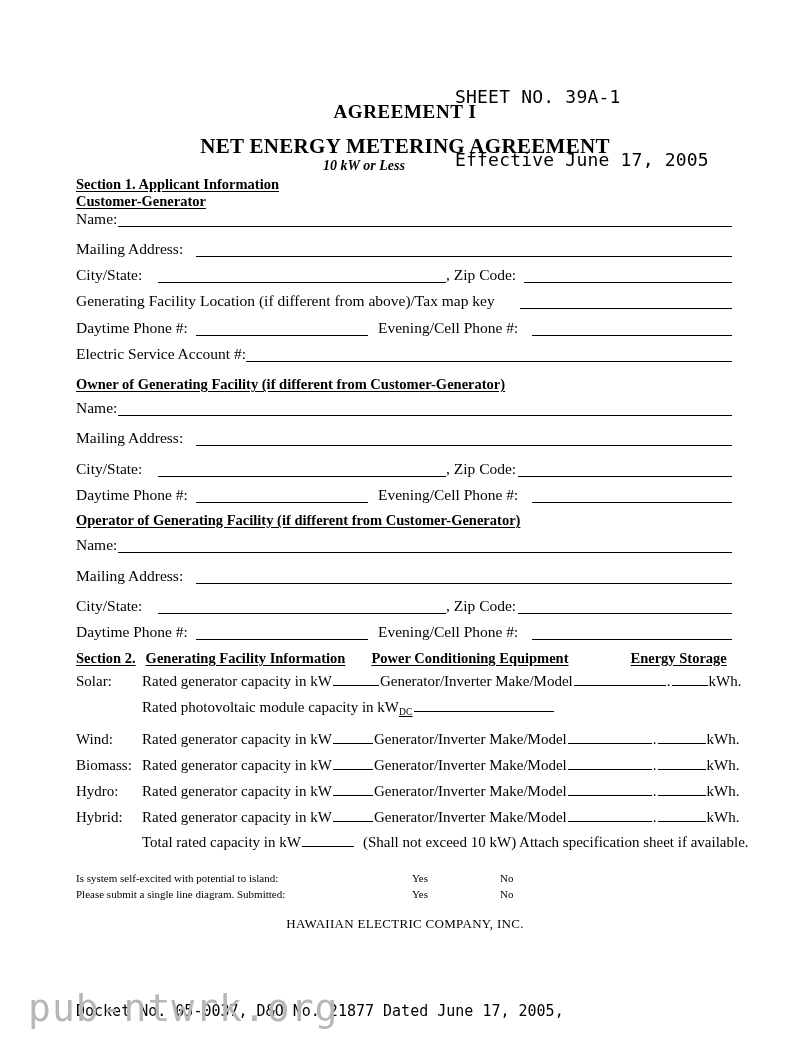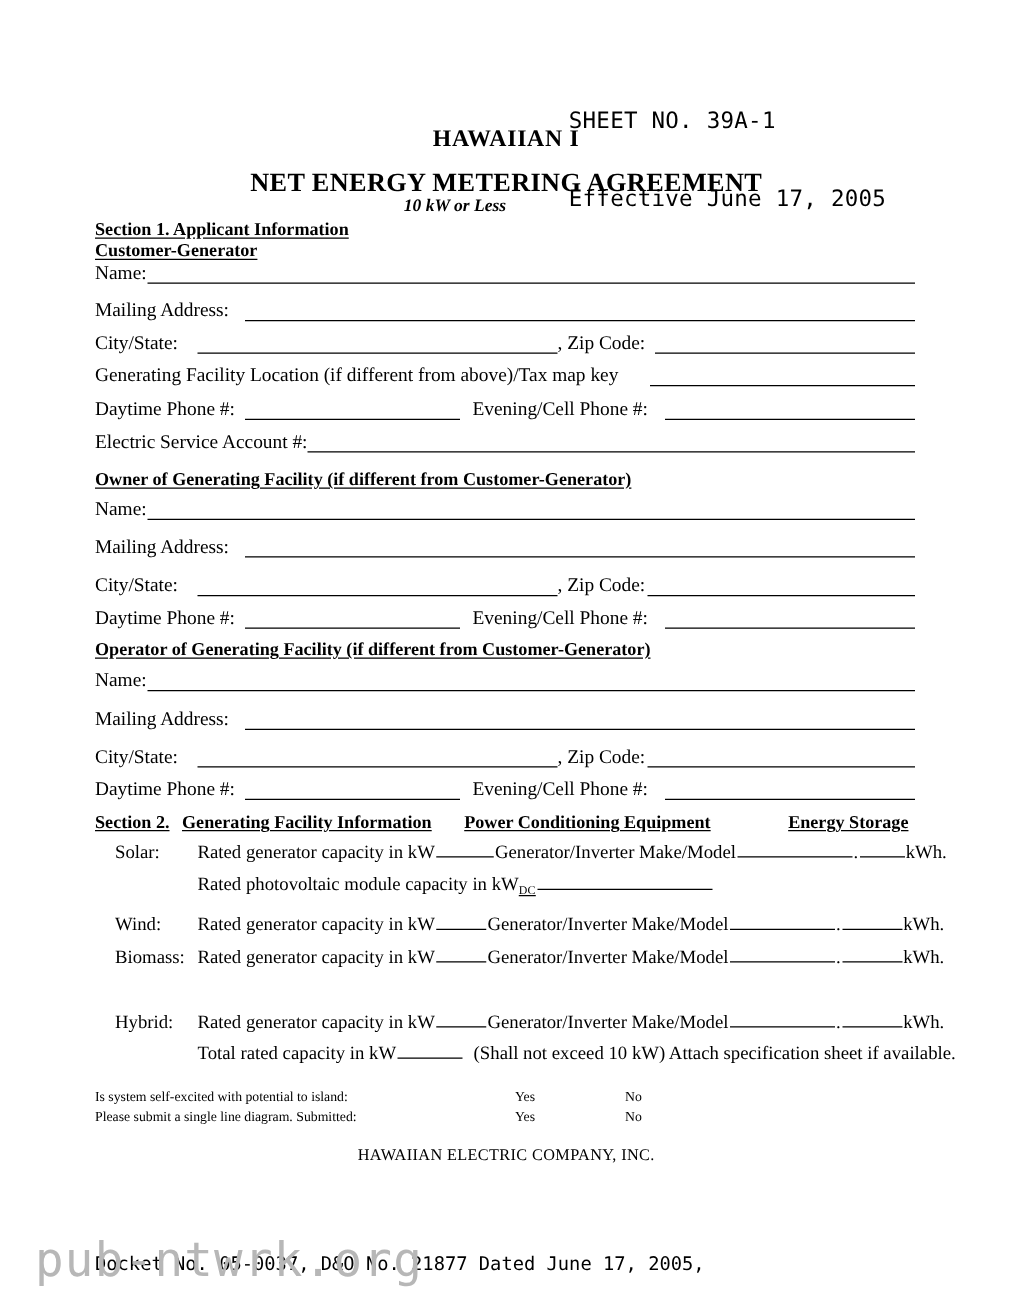"HAWAIIAN I" div.title-appendix { text: HAWAIIAN -> AGREEMENT }
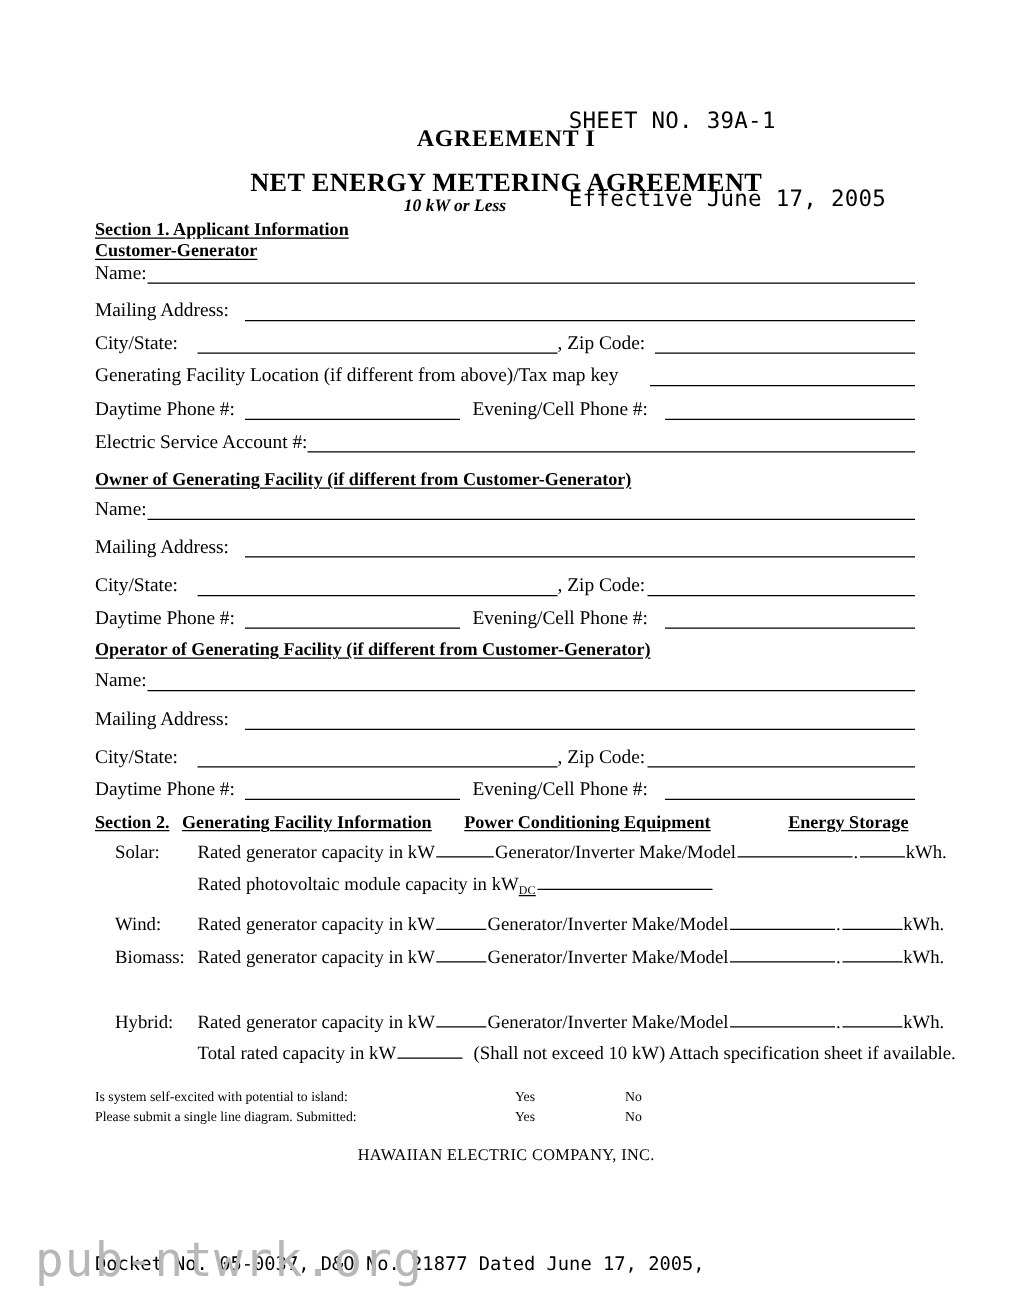"Solar: Rated generator capacity in" .s2row { margin-left: 16px -> none }
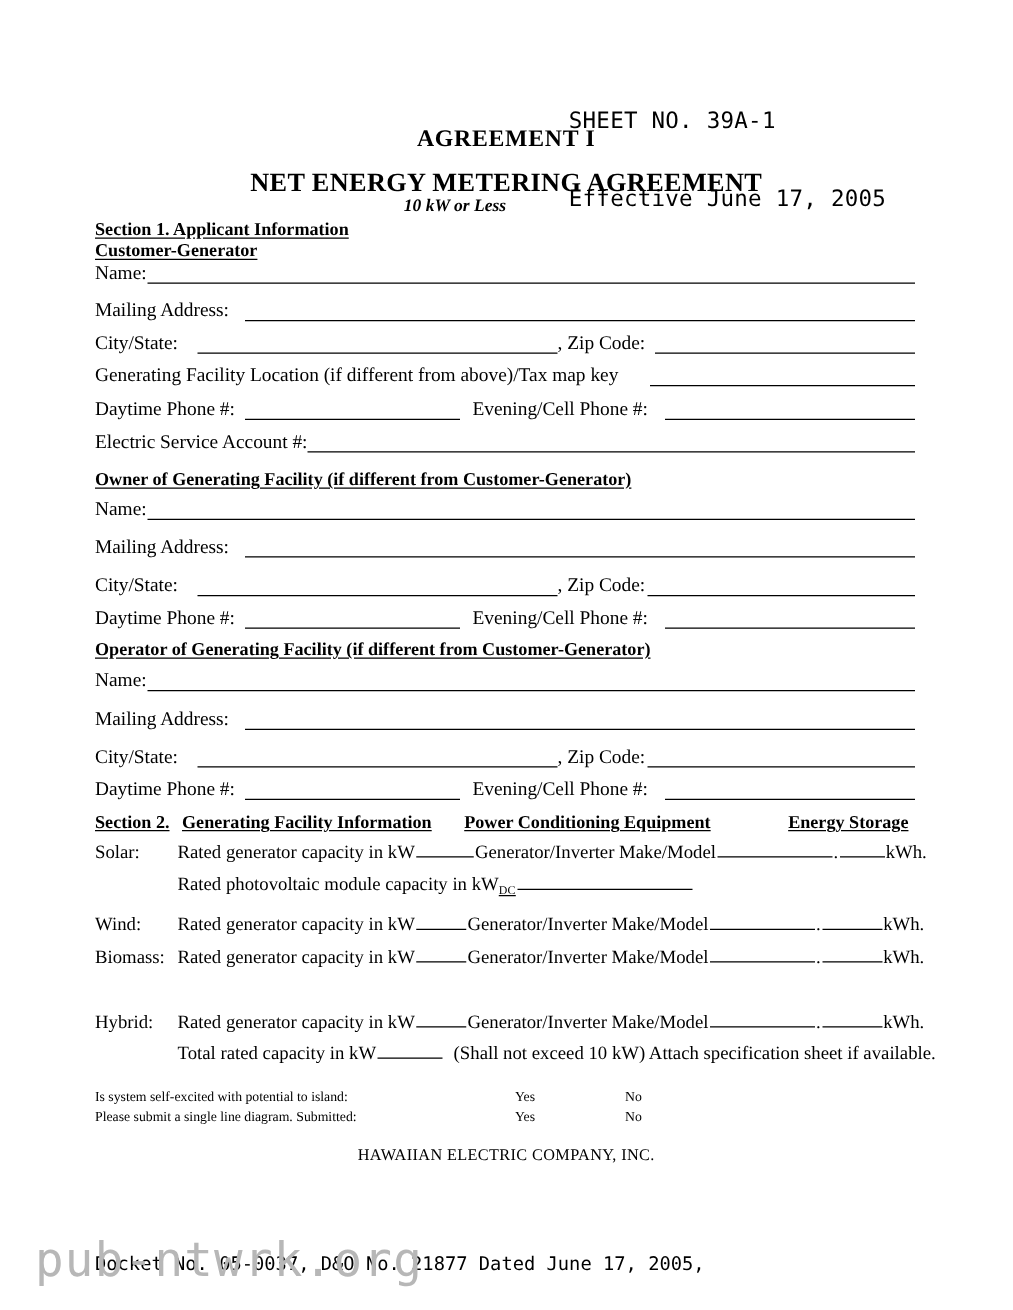"Hydro: Rated generator capacity in" div.s2row { html: none -> <div> <span>Hydro:</span><span>Rated generator capacity in kW</span><span></span><span>Generator/Inverter Make/Model</span><span></span>.<span></span><span>kWh.</span> </div> }
